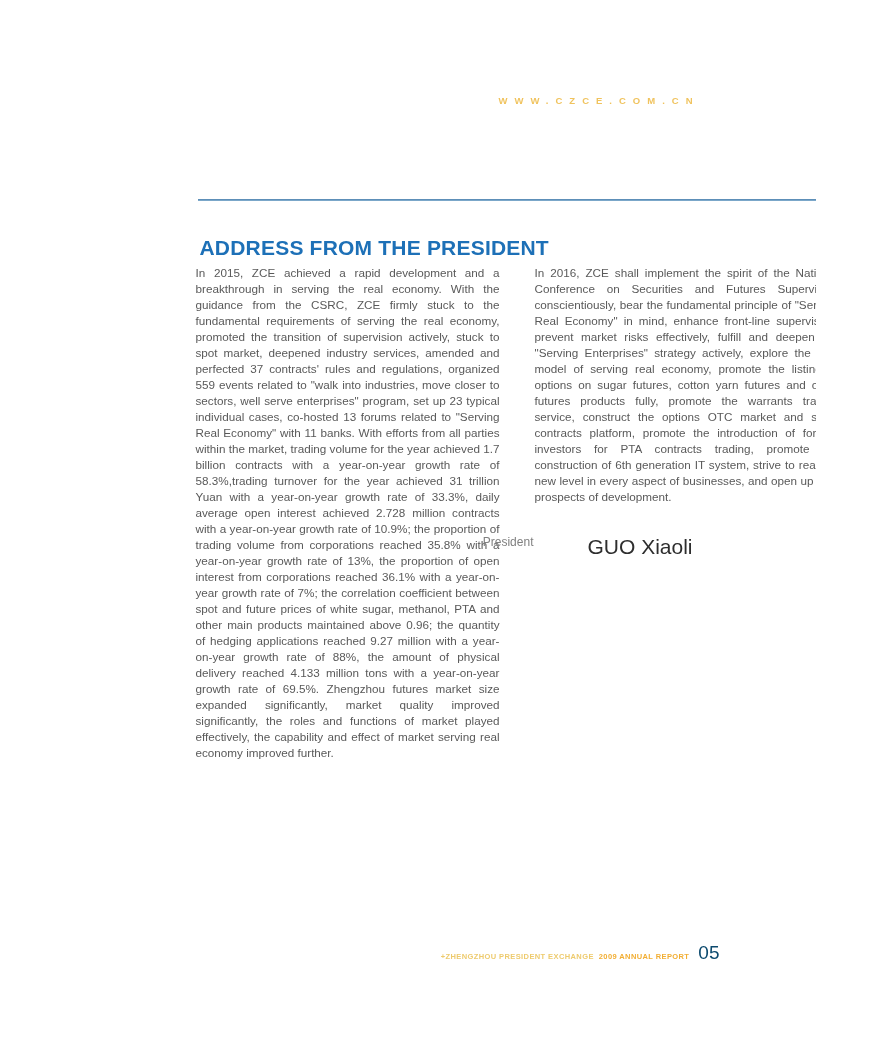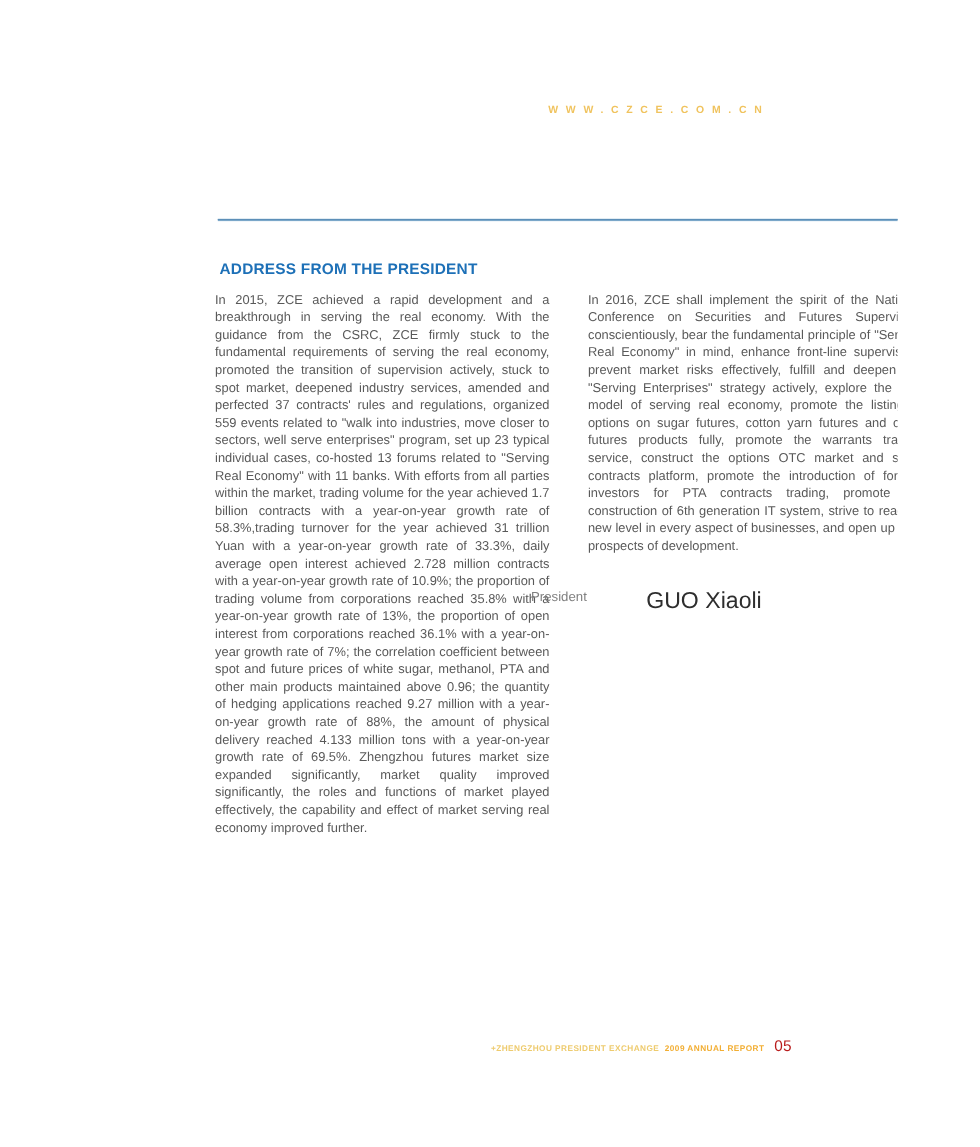"ADDRESS FROM THE PRESIDENT" .heading { font-size: 14px -> 21px }
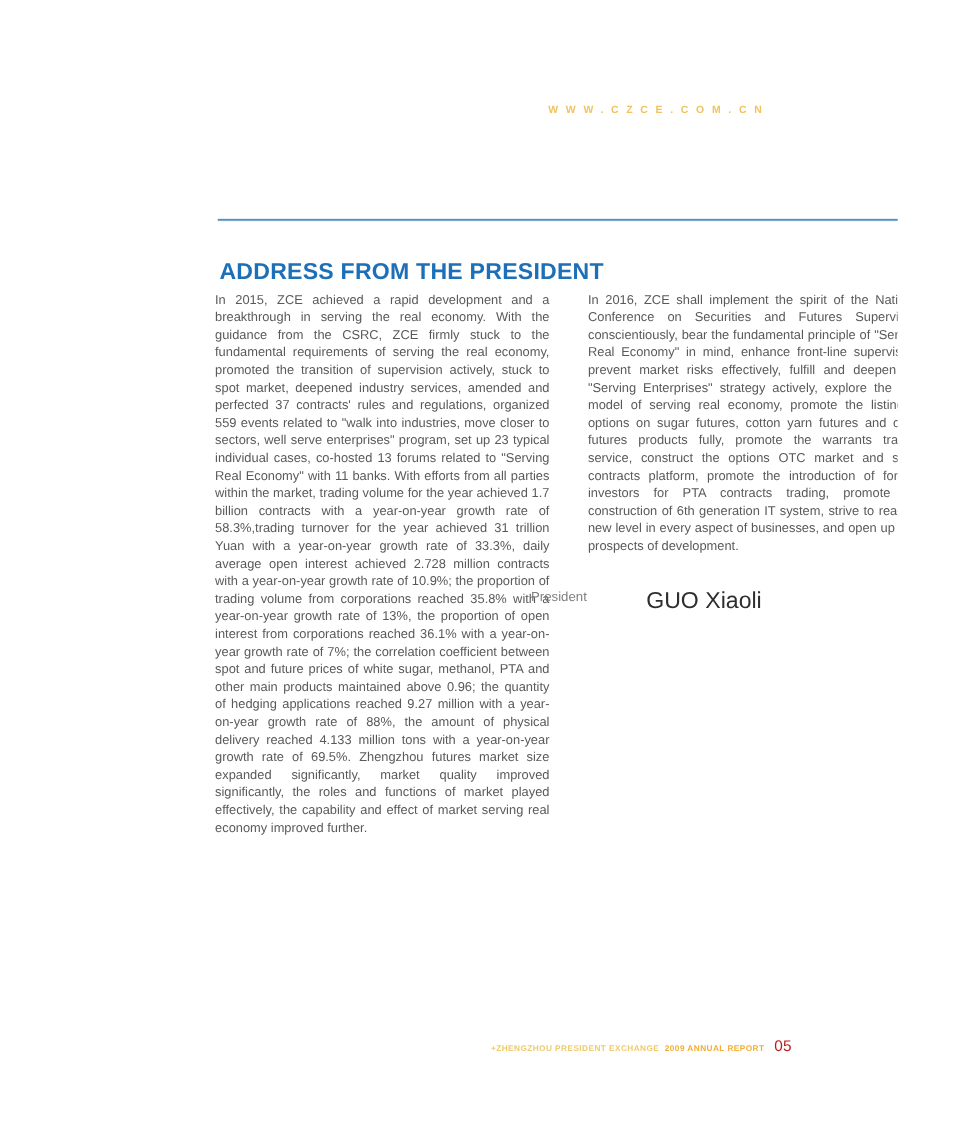"05" .footer .page-num { color: #b91c1c -> #0c4a6e; font-size: 14px -> 19px }
